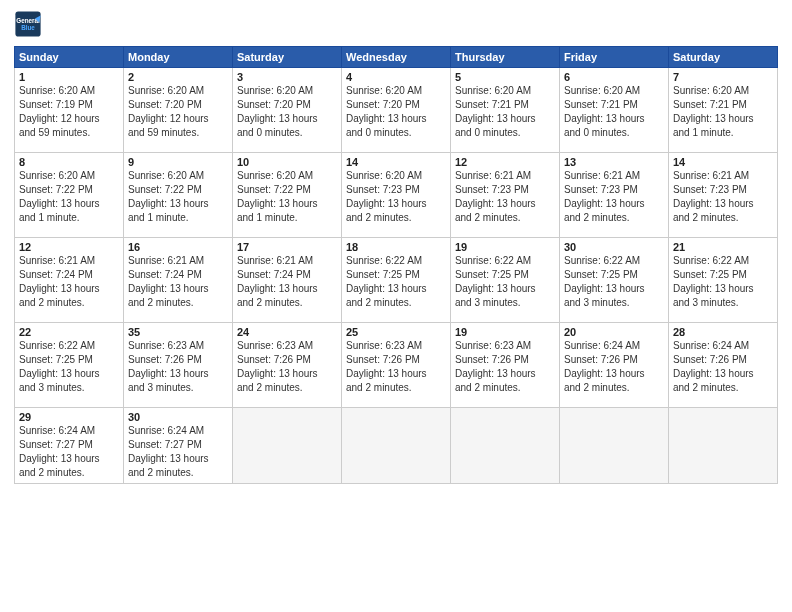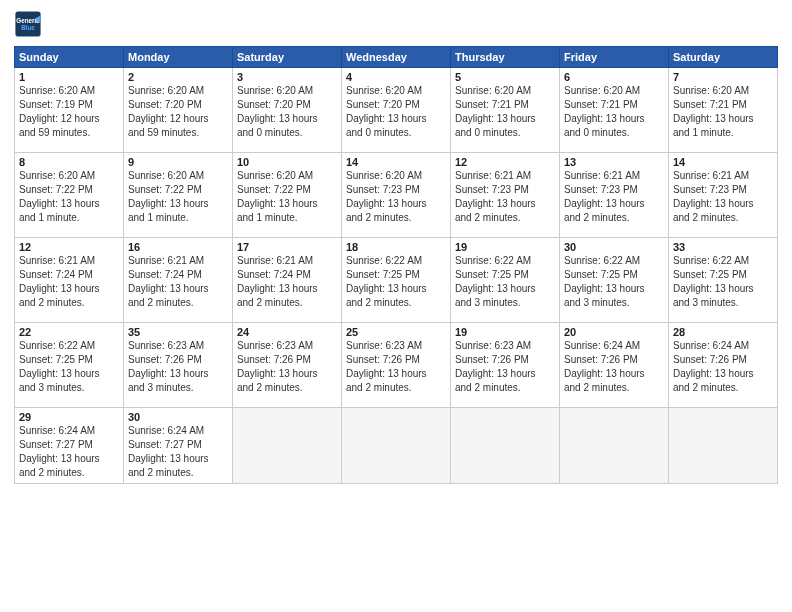"33" span.day-num { text: 33 -> 21 }
